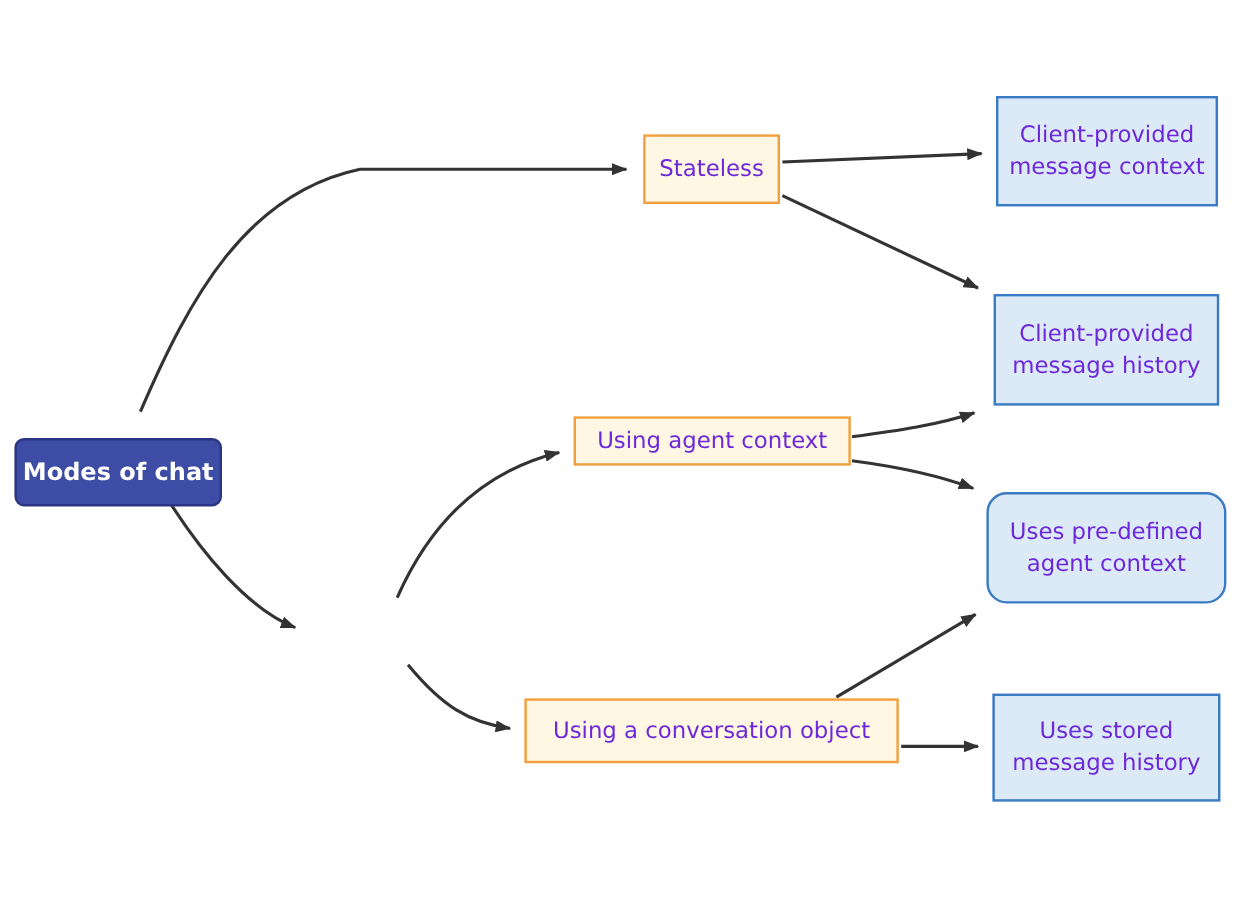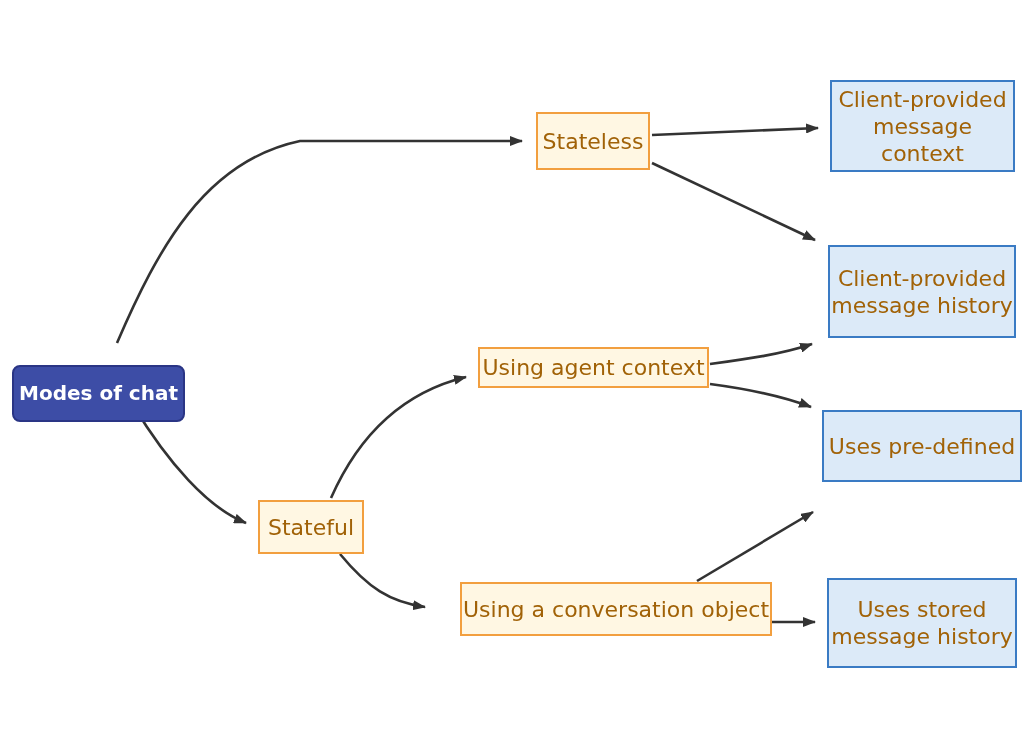"Client-provided" .node { color: #a16207 -> #6d28d9; font-size: 22px -> 19px }
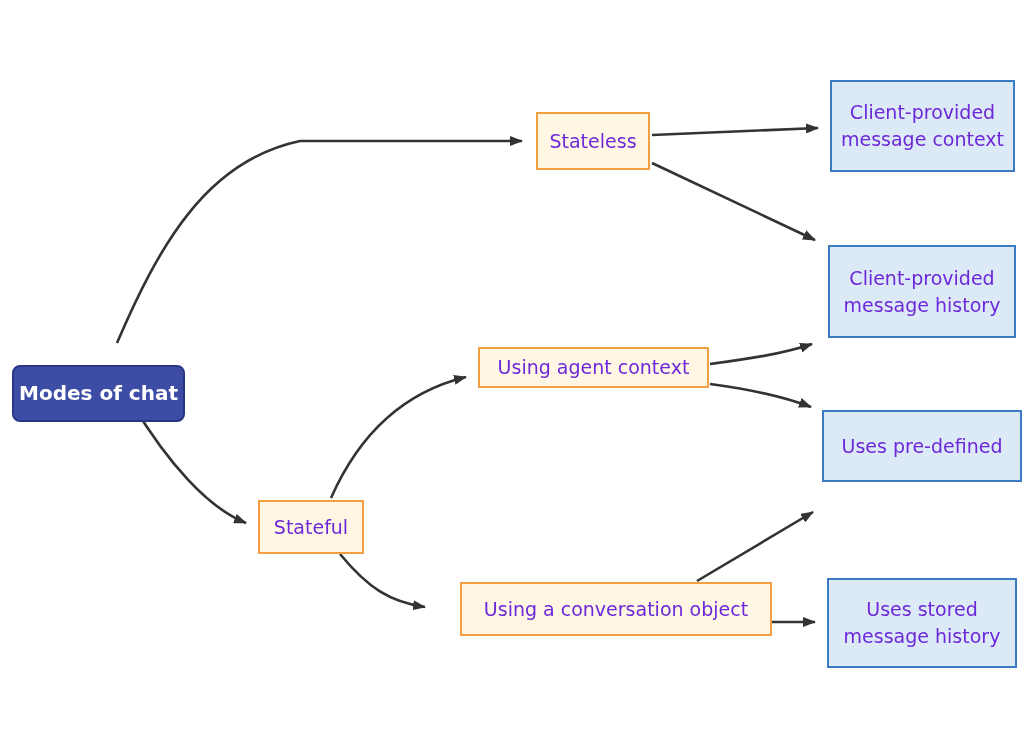"Uses pre-defined" div.node { border-radius: none -> 17px; height: 72px -> 93px }
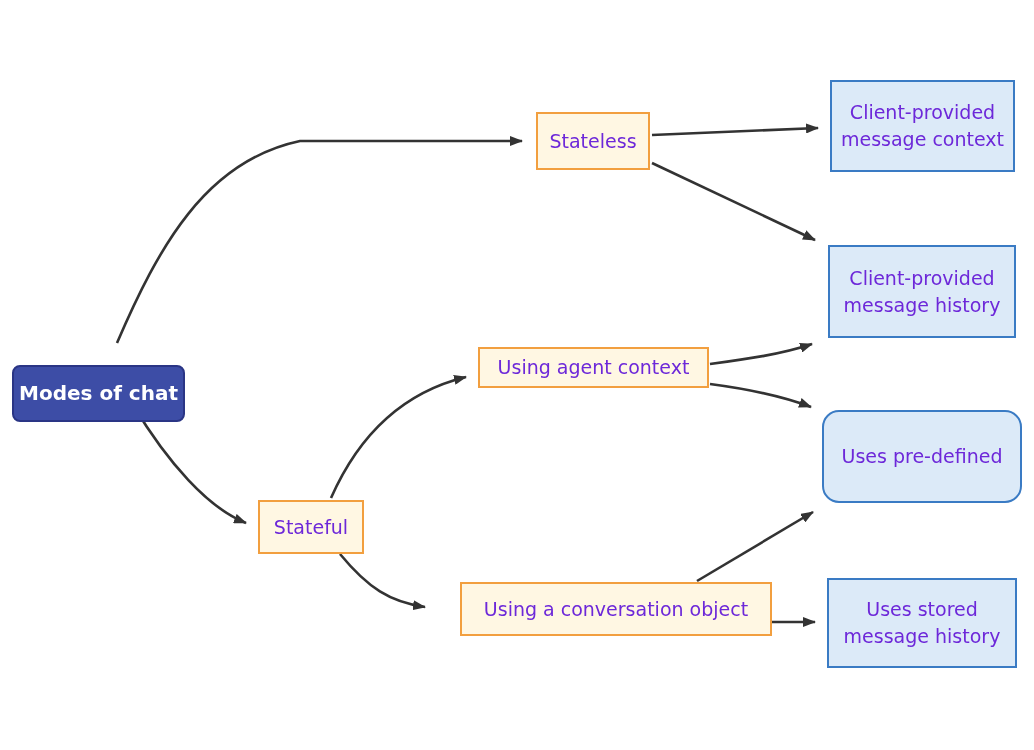"agent context" div { html: none -> <div>agent context</div> }
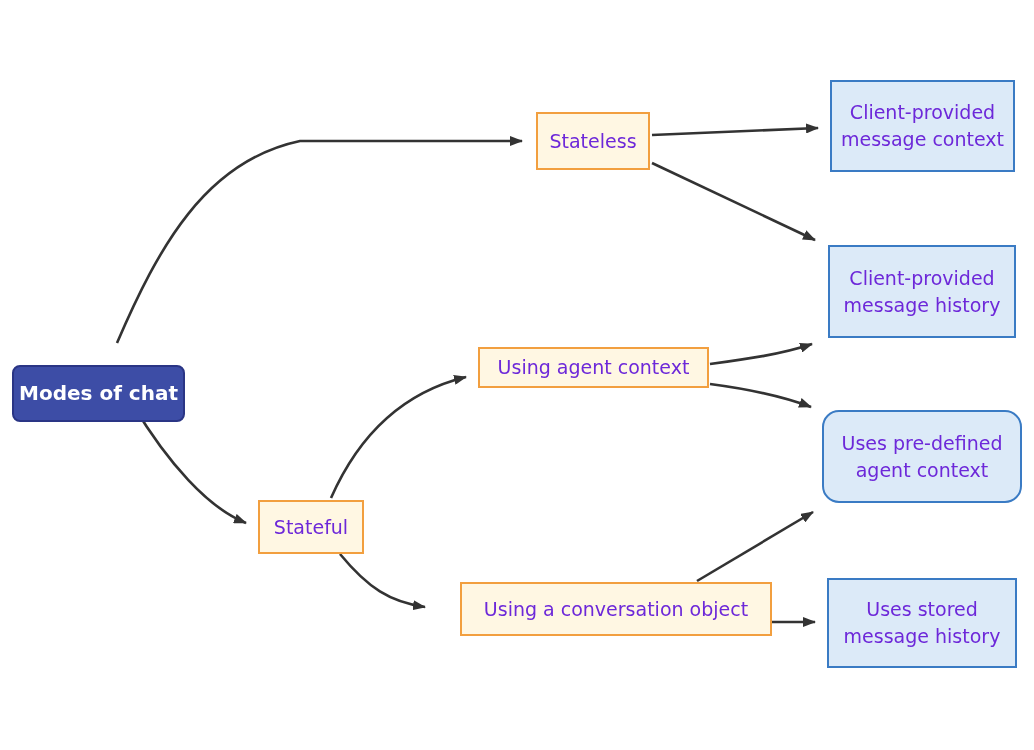"Stateful" div.node { html: <div> <div>Stateful</div> </div> -> none }
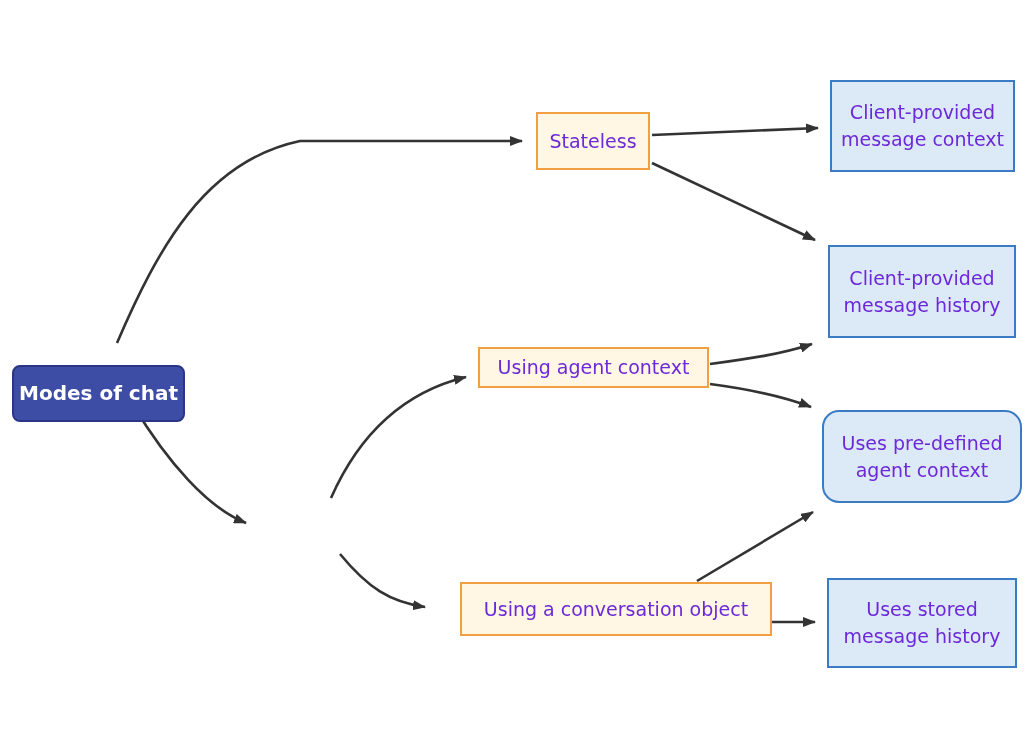"Using a conversation object" div.node { left: 460px -> 437px }
